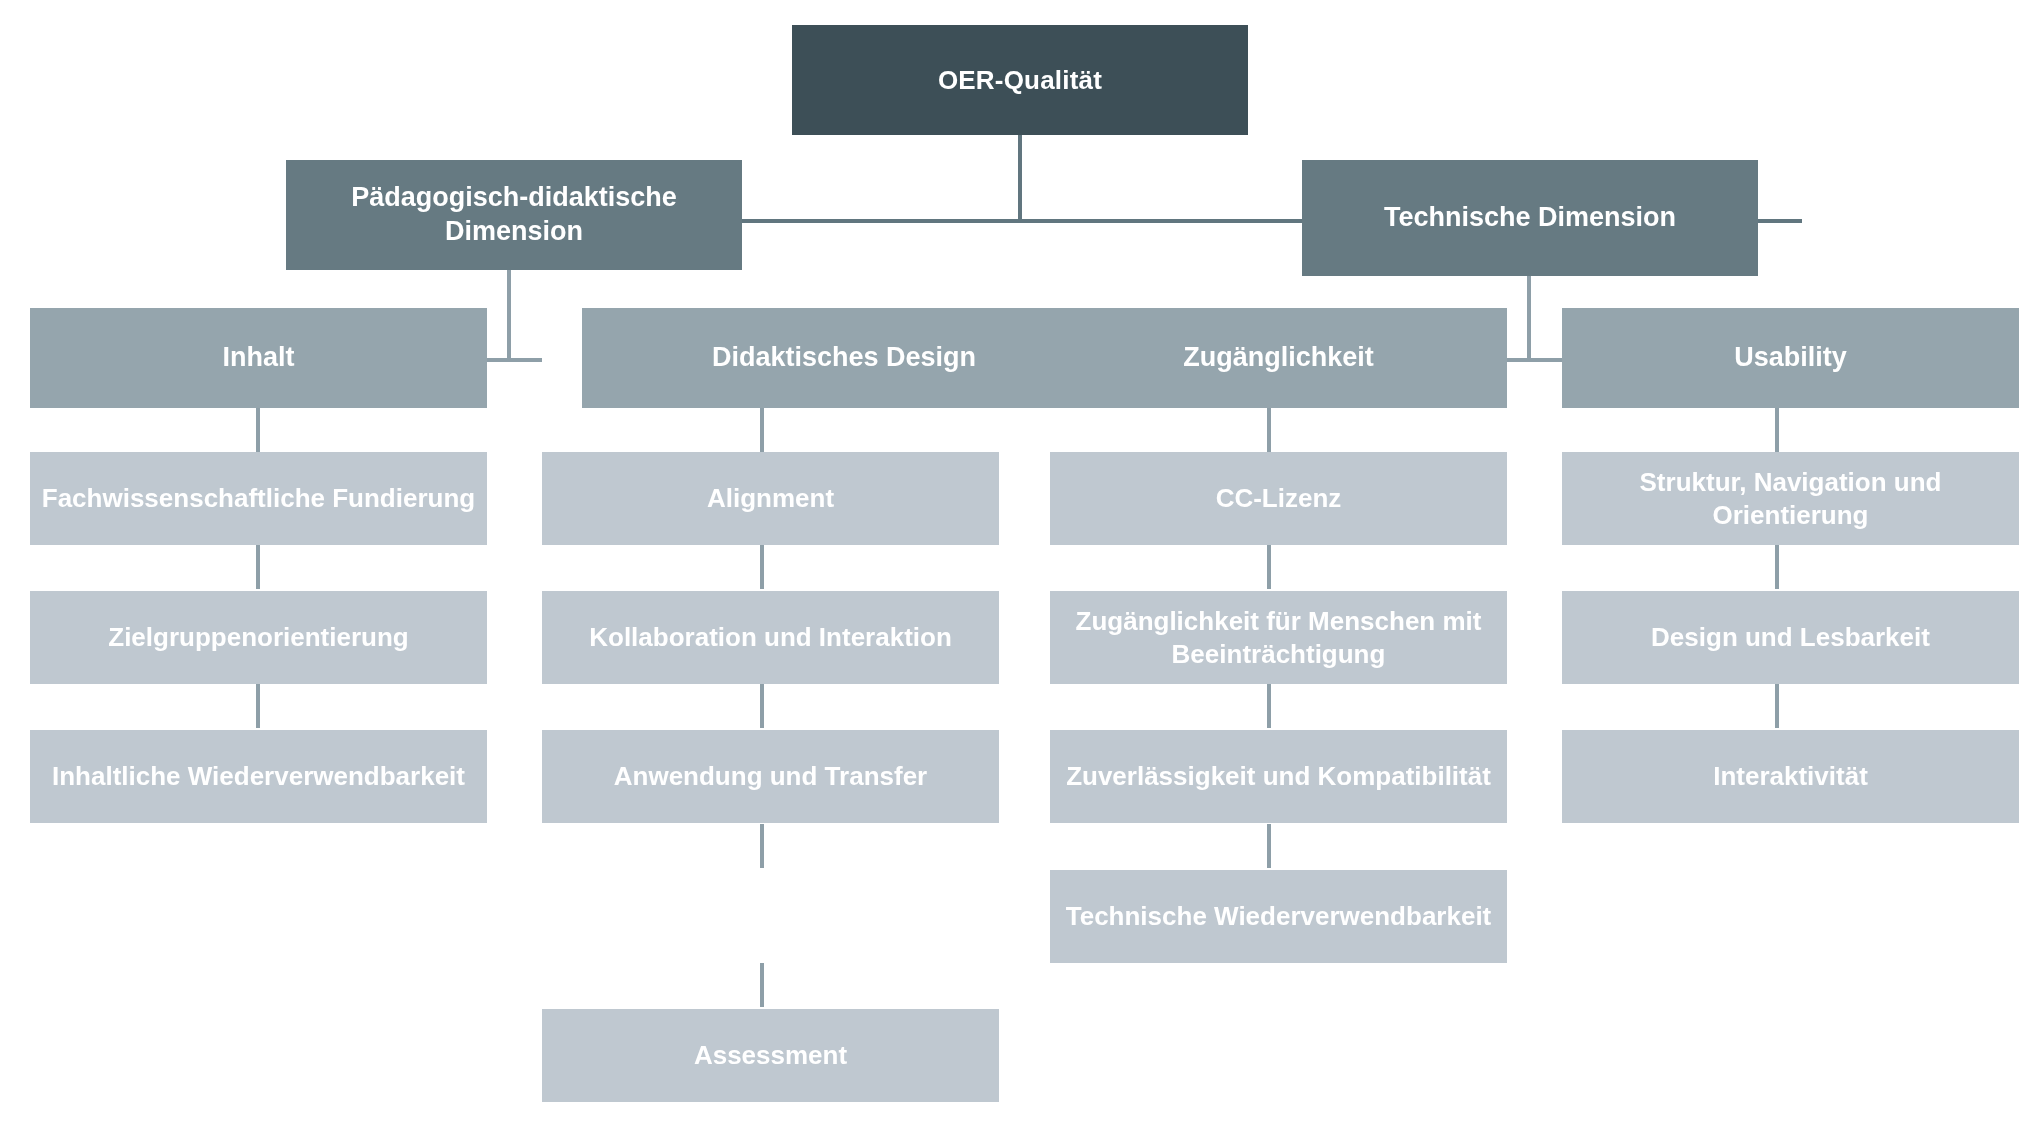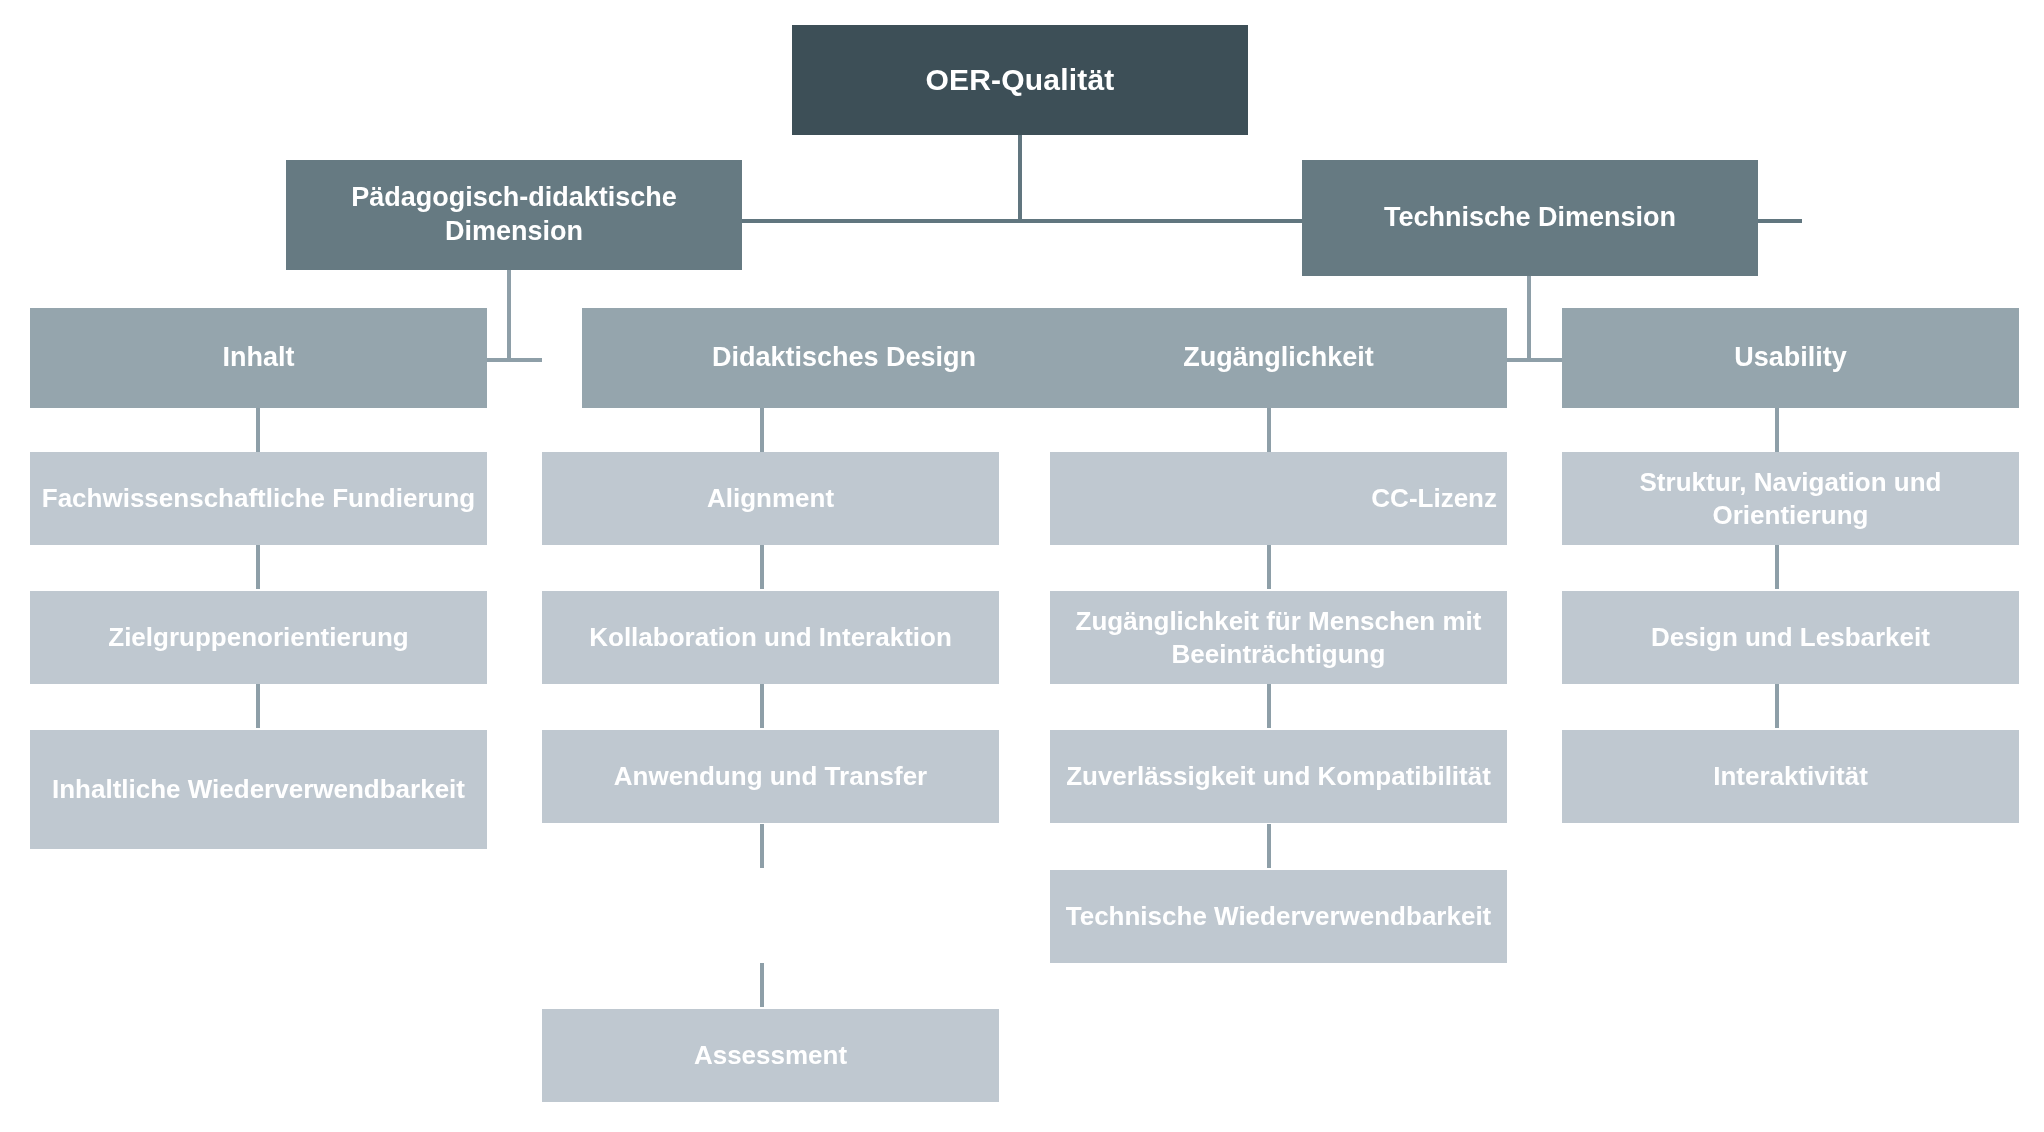"OER-Qualität" .lvl-root { font-size: 30px -> 26px }
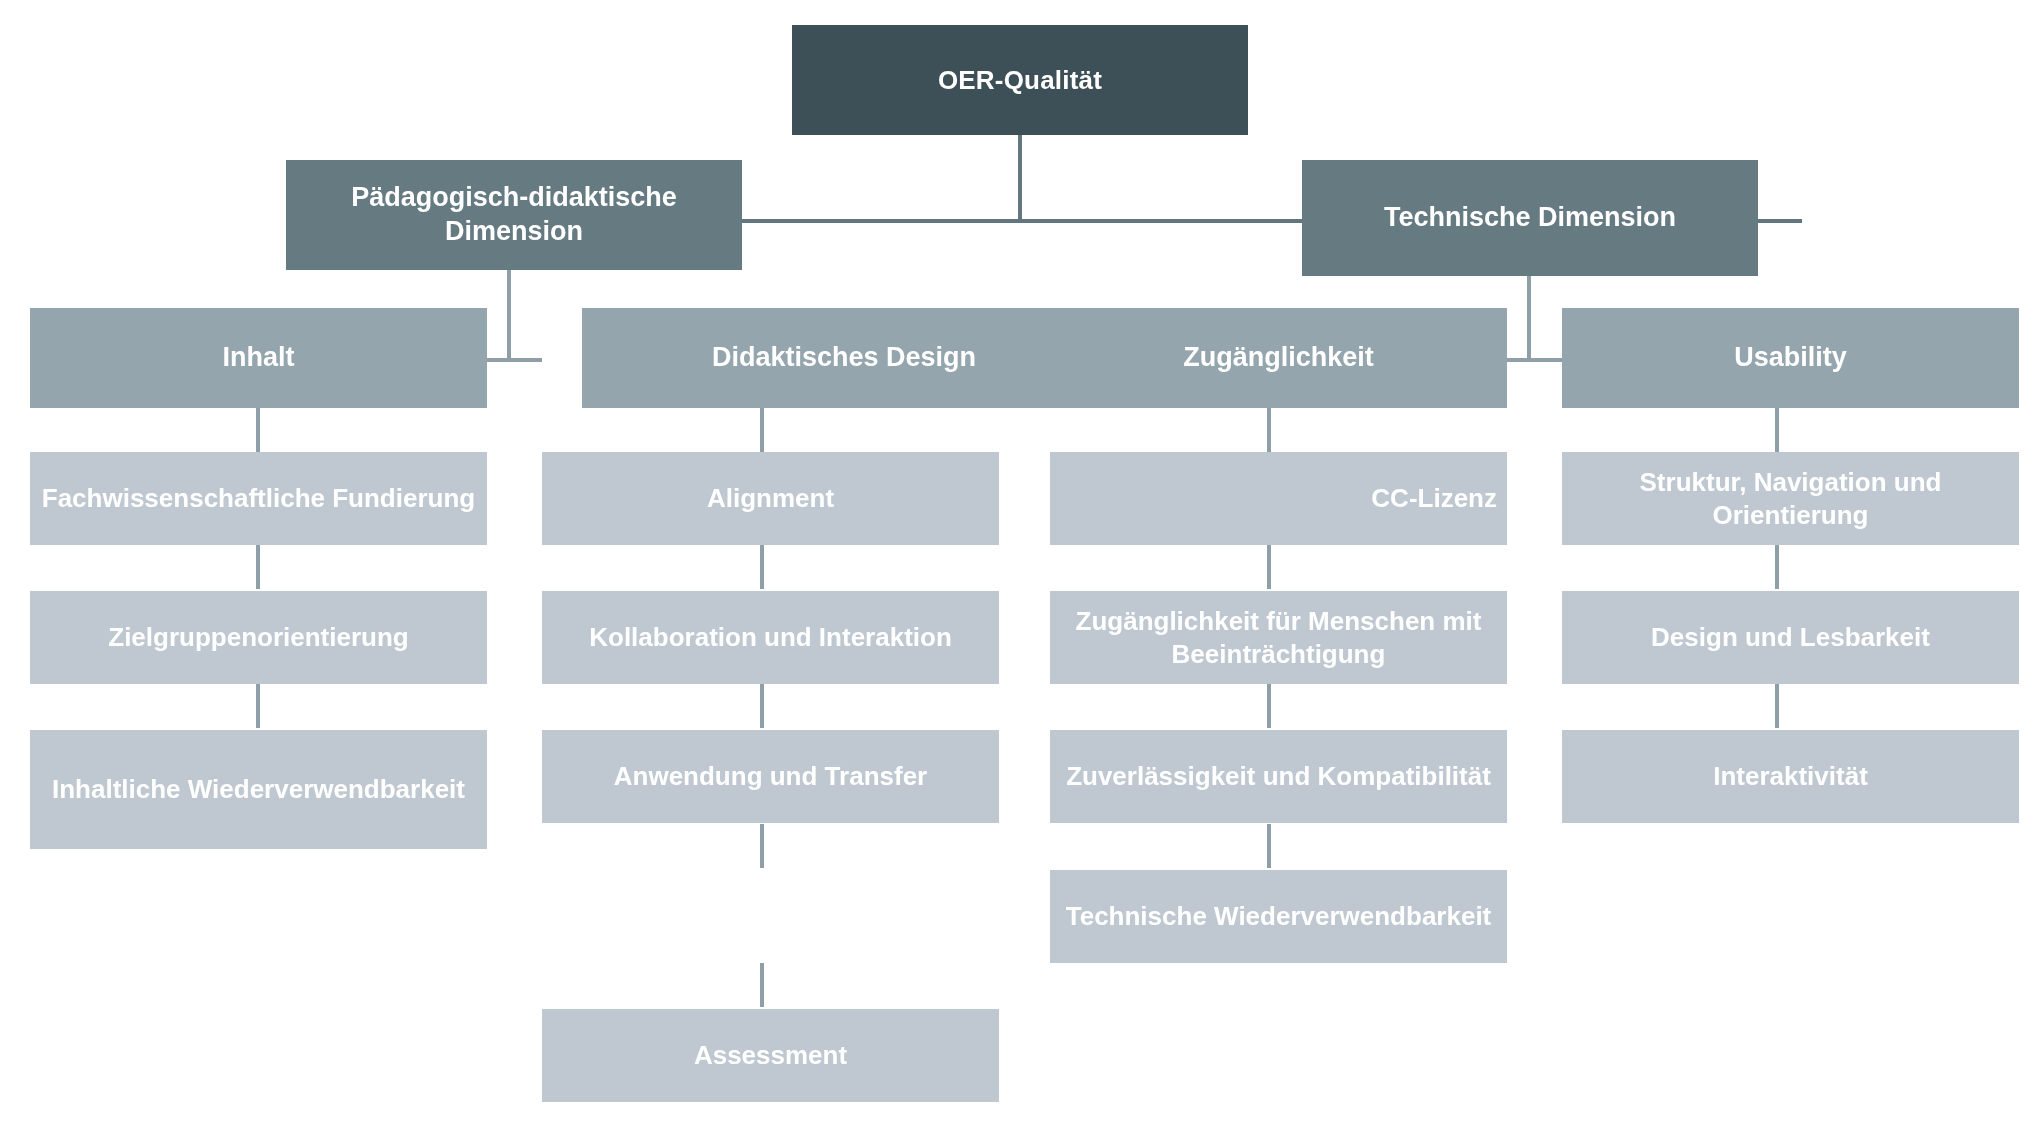"CC-Lizenz" div.node { text-align: right -> none }
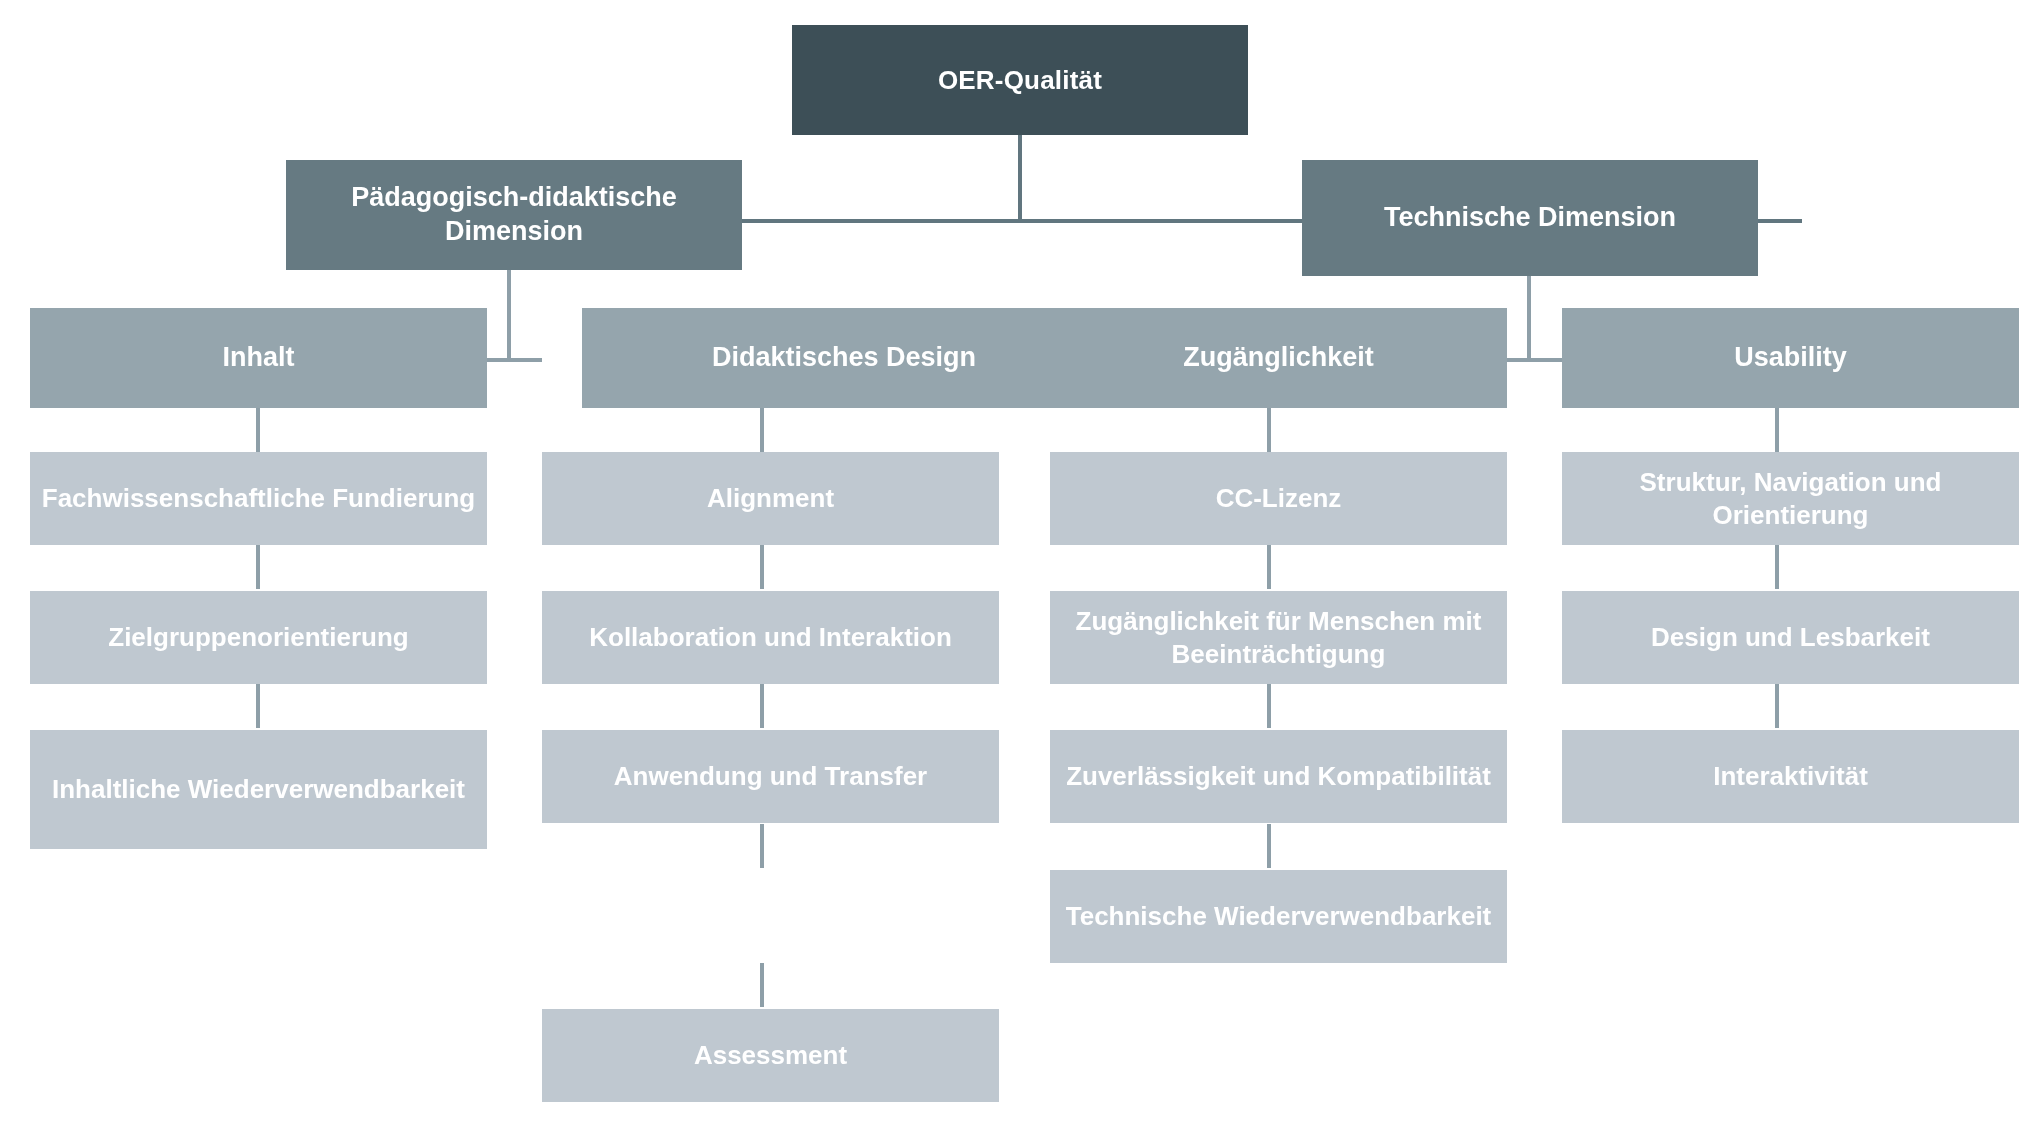"Inhaltliche Wiederverwendbarkeit" div.node { height: 119px -> 93px }
